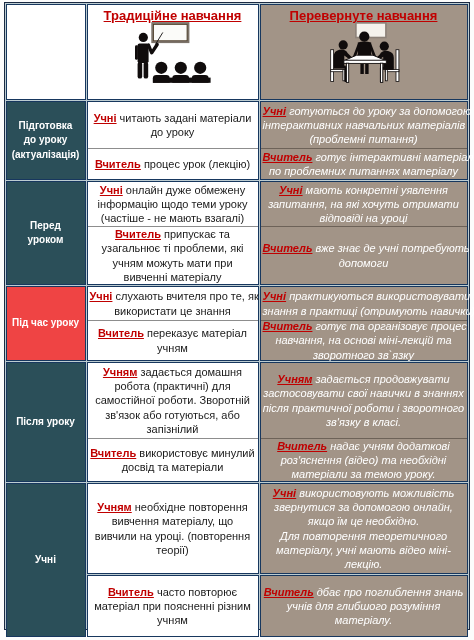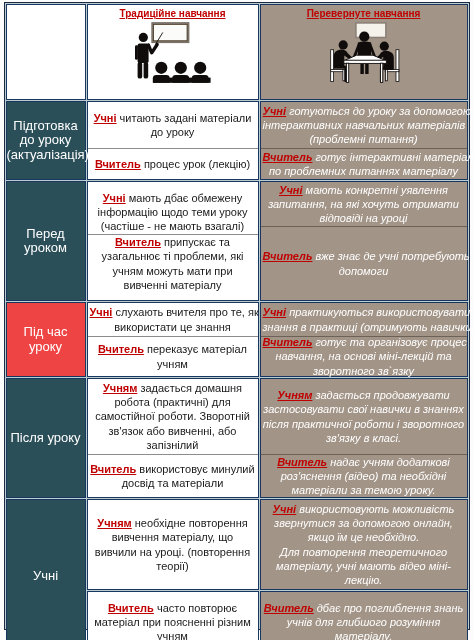"Традиційне навчання" .ttl { font-size: 10px -> 13px }
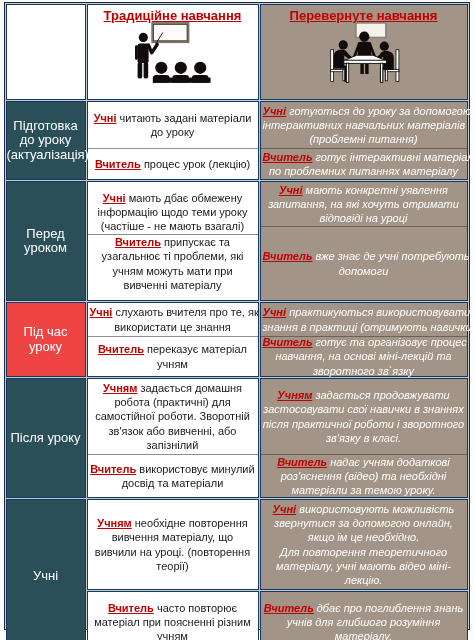"Підготовка" .rowlabel { font-size: 13px -> 10px; font-weight: normal -> bold }
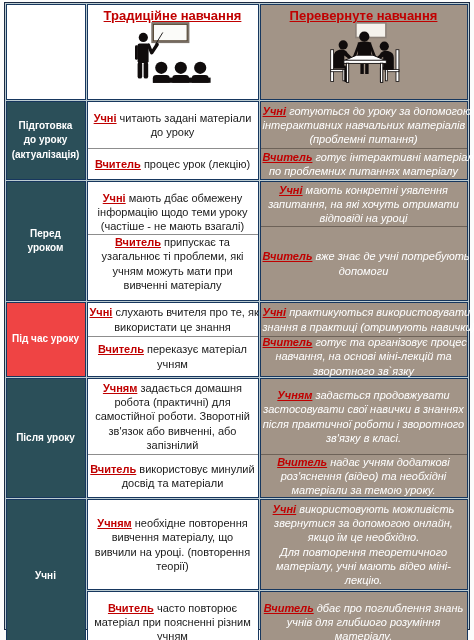"мають дбає обмежену" span { text: мають дбає -> онлайн дуже }
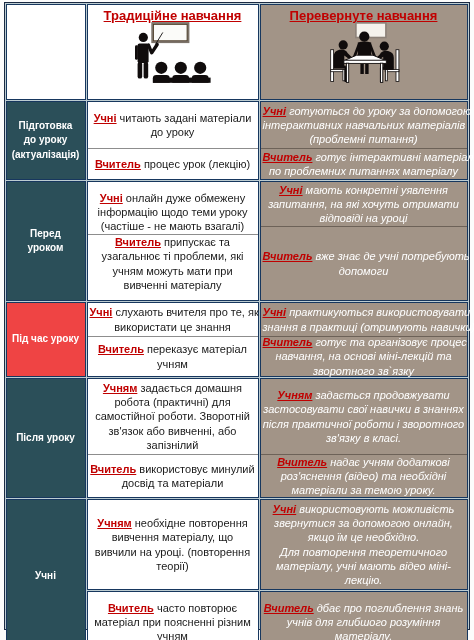"Вчитель вже знає де учні" div.subcell { height: 74px -> 58px }
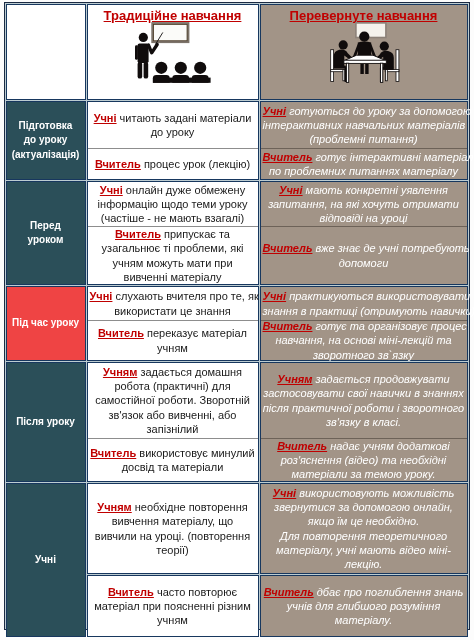"зв'язок або вивченні, або" span { text: вивченні -> готуються }
